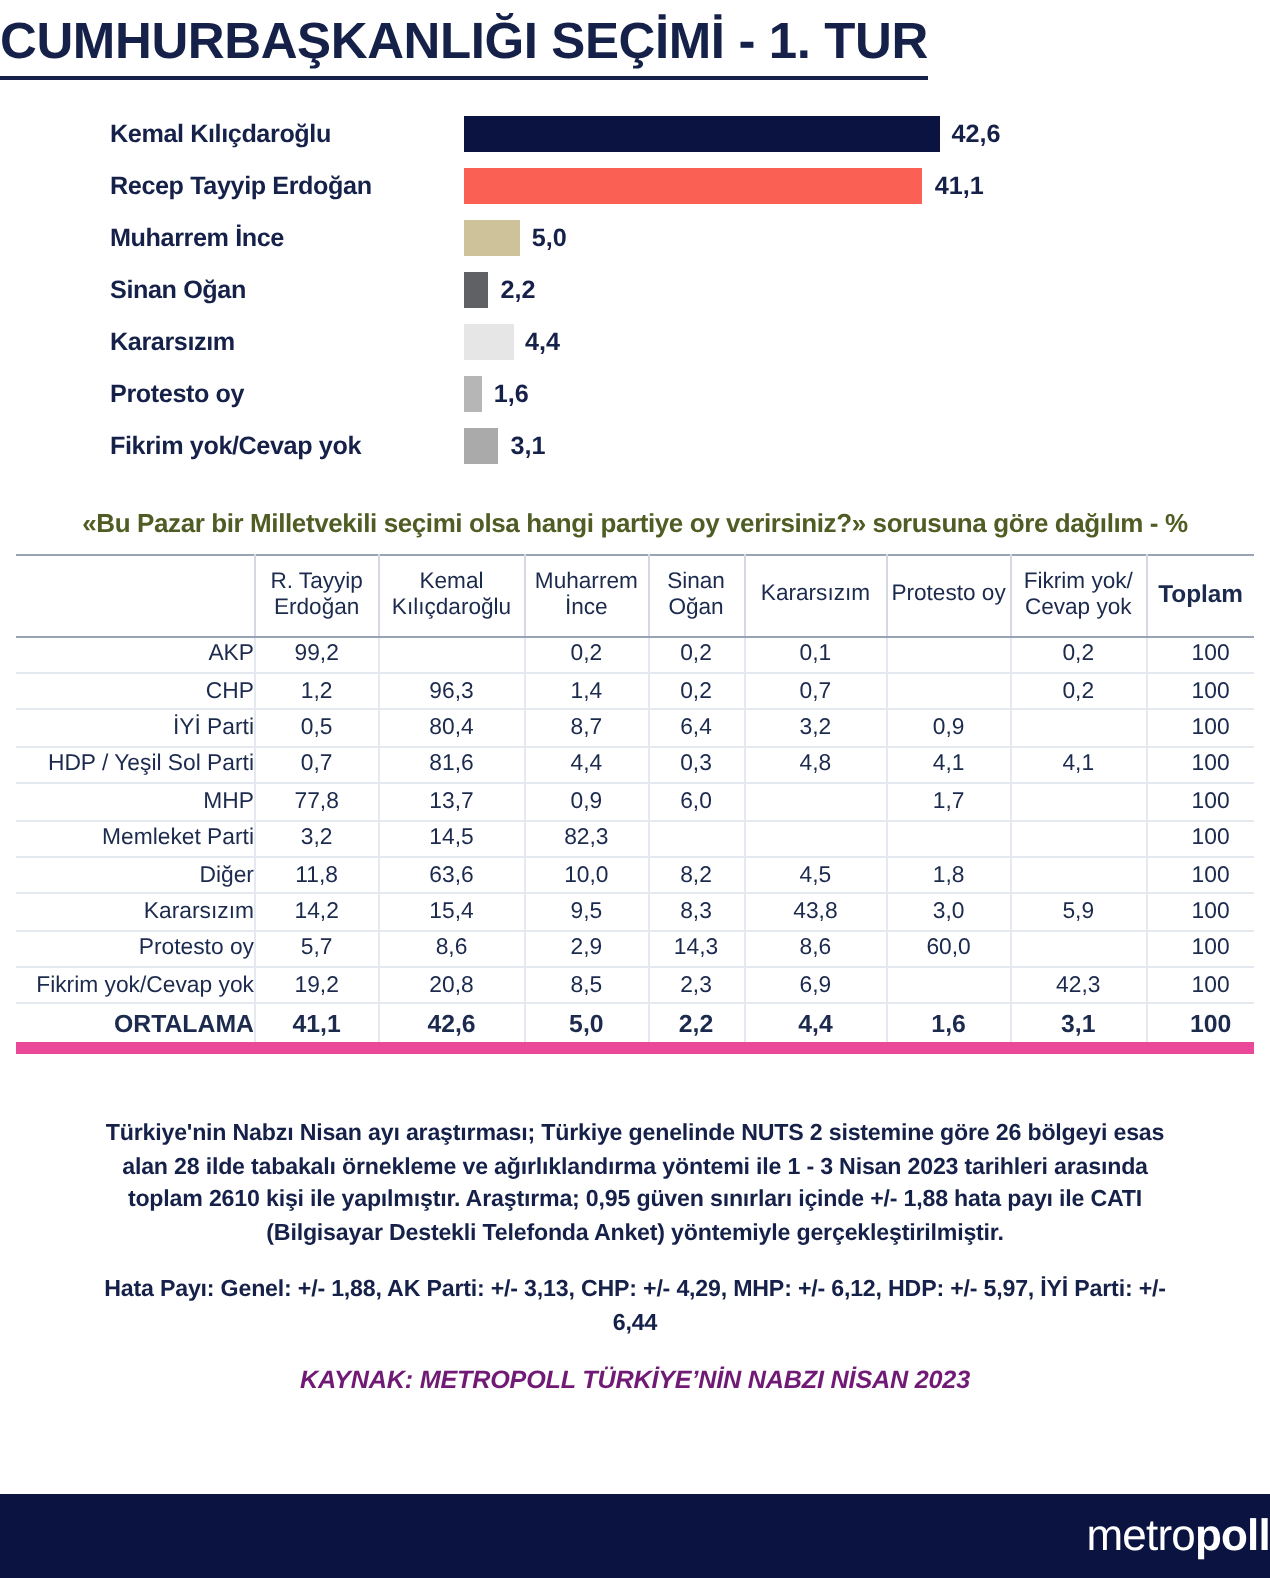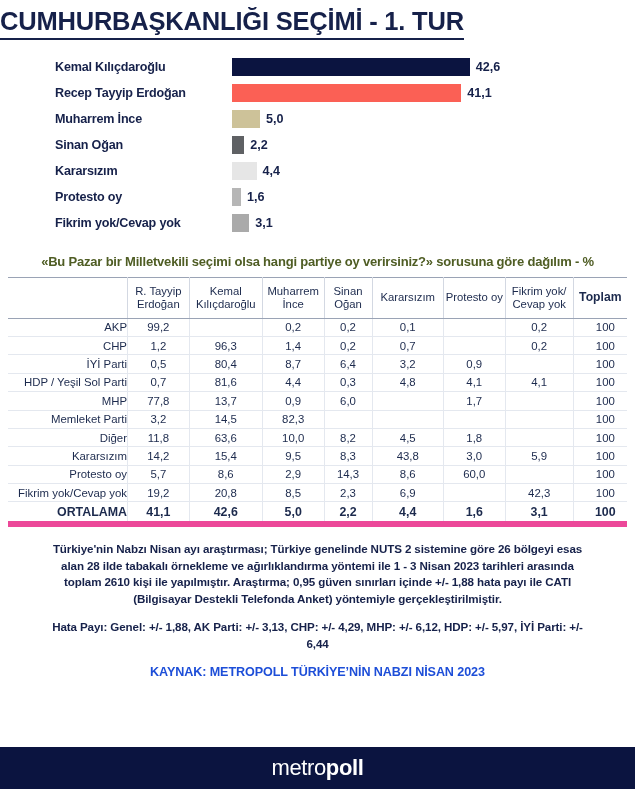"Türkiye'nin Nabzı Nisan ayı araştırması;" .notes { margin-top: 14px -> 32px }
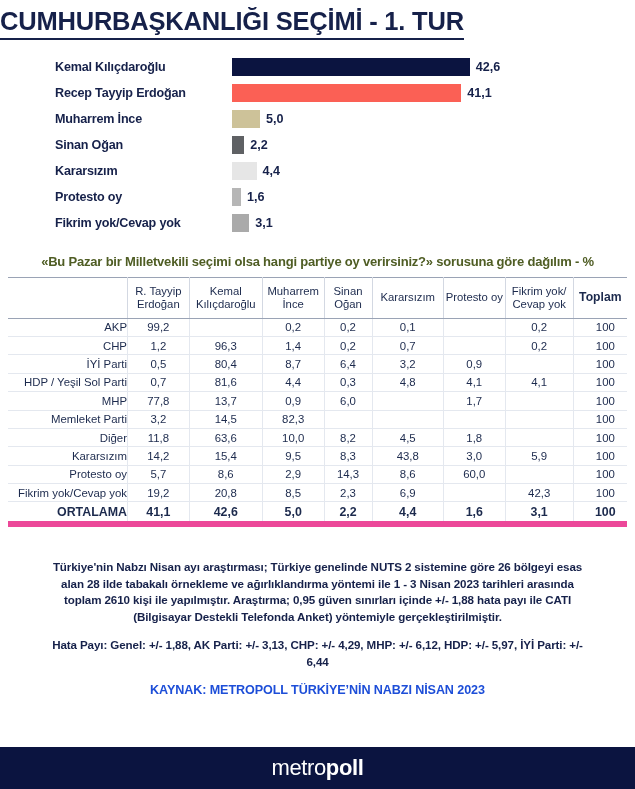"KAYNAK: METROPOLL TÜRKİYE’NİN NABZI" .note-source { color: #1d4ed8 -> #701a75; font-style: none -> italic }
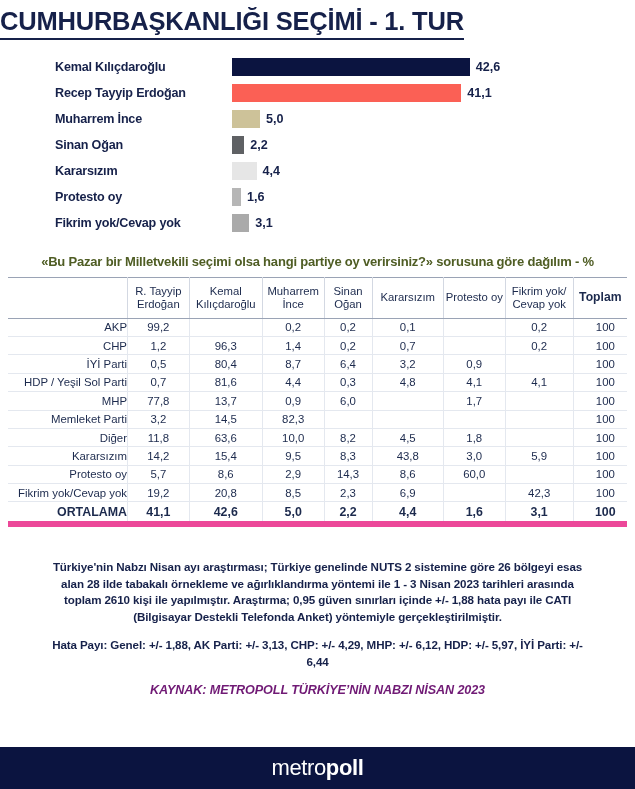"metropoll" .footer { justify-content: center -> flex-end }
